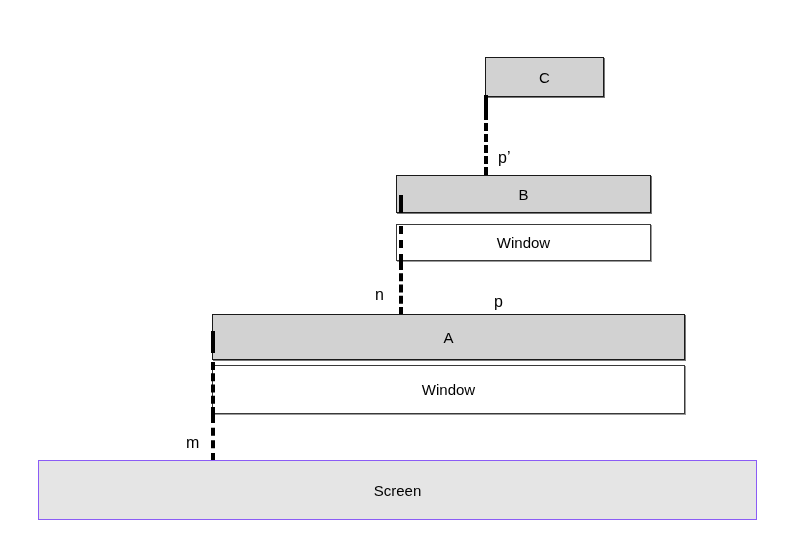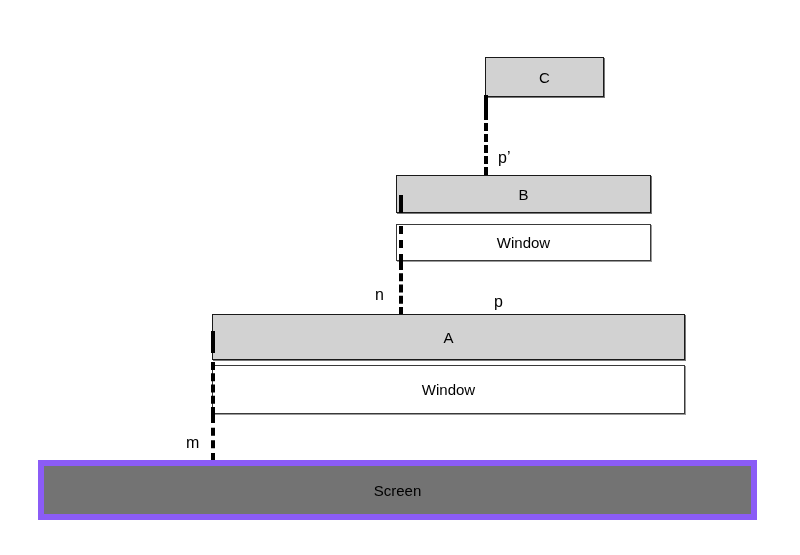"Screen" .box.plain { background: #737373 -> #e5e5e5; border: 6px solid #8b5cf6 -> 1px solid #8b5cf6 }
